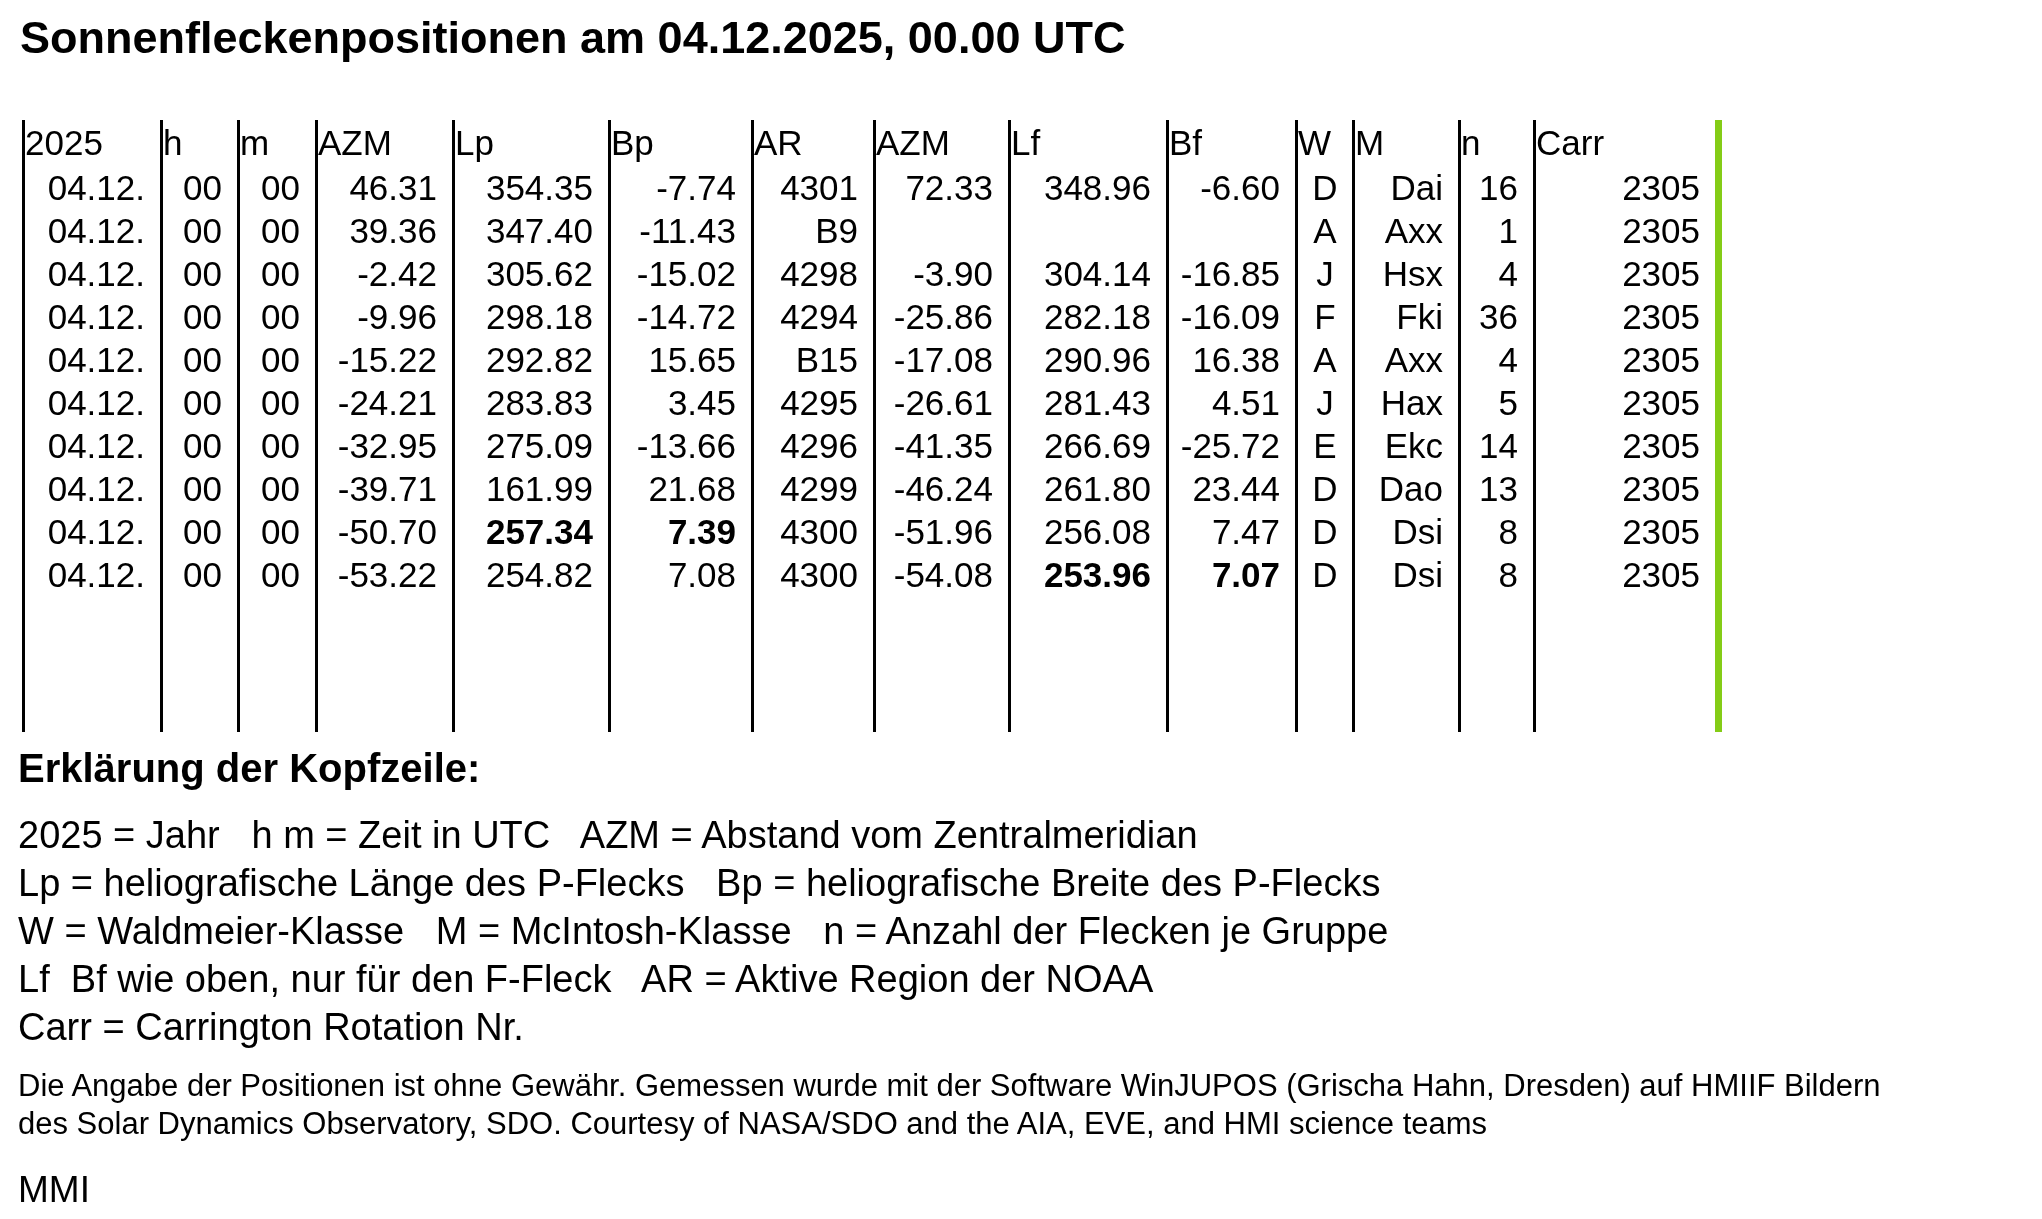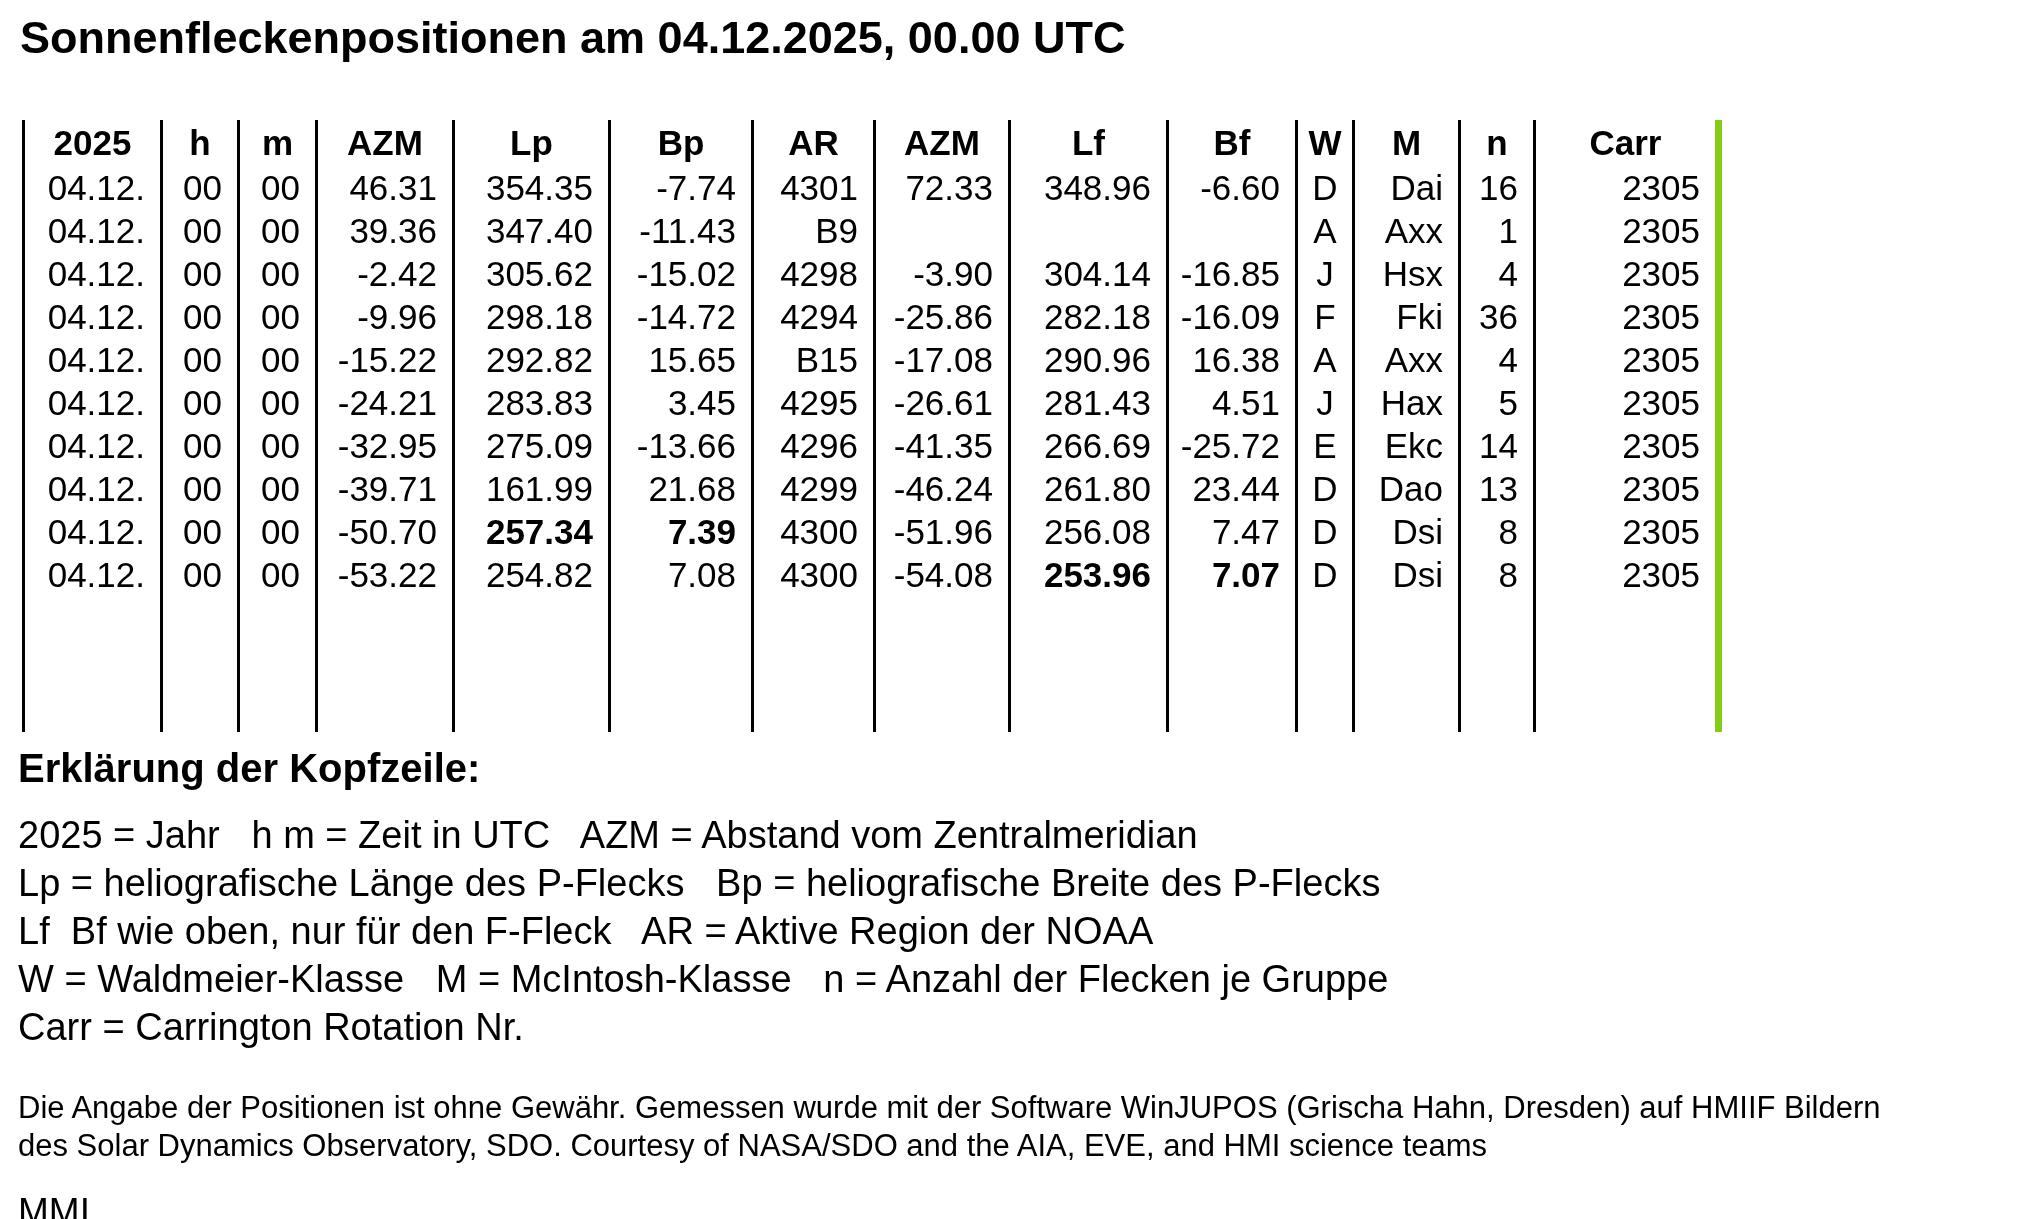"2025" table.sunspots th { font-weight: bold -> normal; text-align: center -> left }
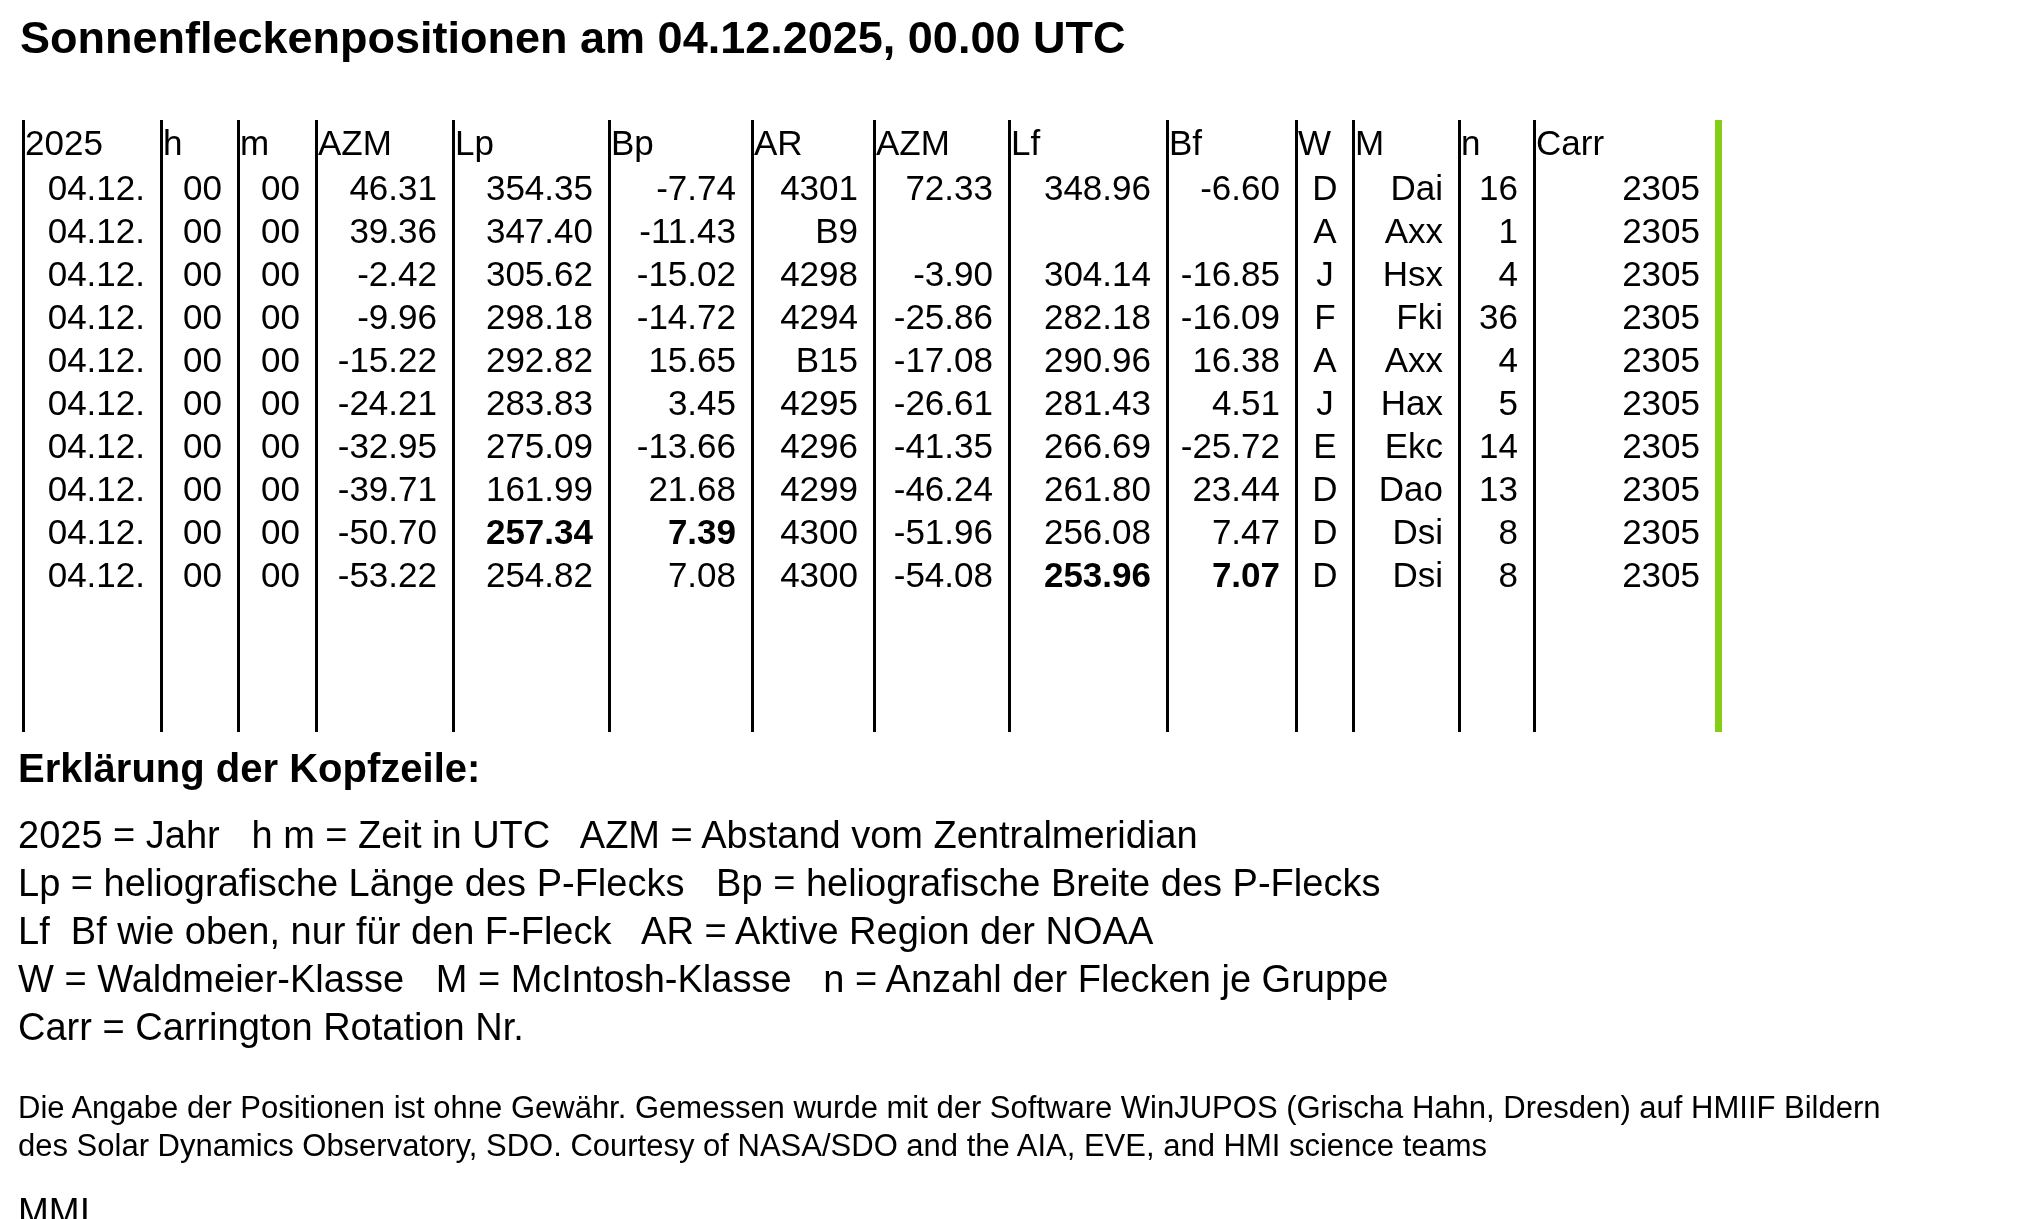"Lf Bf wie oben, nur" div.expl-line { order: before "W = Waldmeier-Klasse M =" -> after "W = Waldmeier-Klasse M =" }
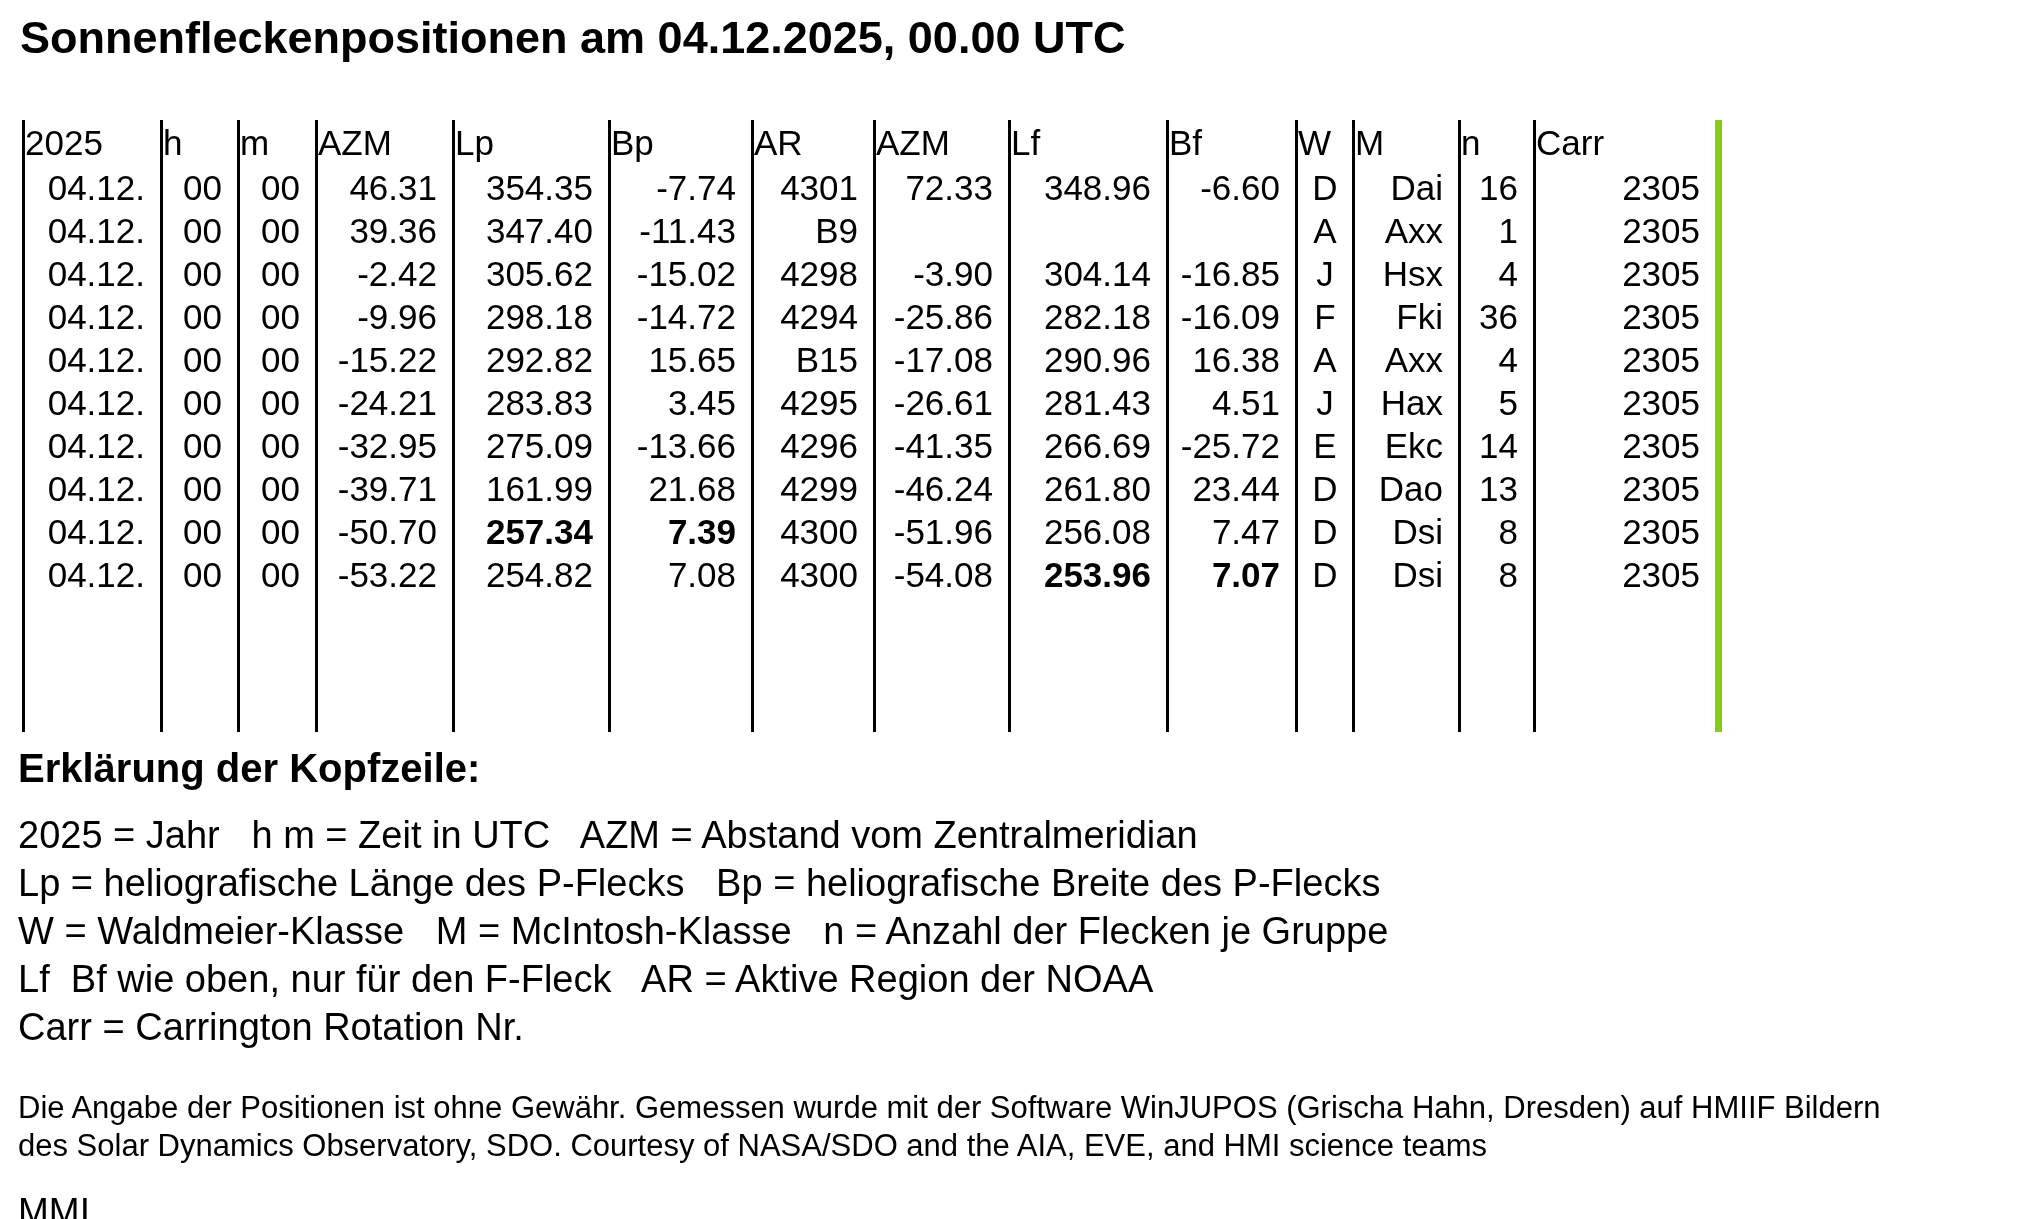"Die Angabe der Positionen ist" .footnote { margin-top: 38px -> 16px }
